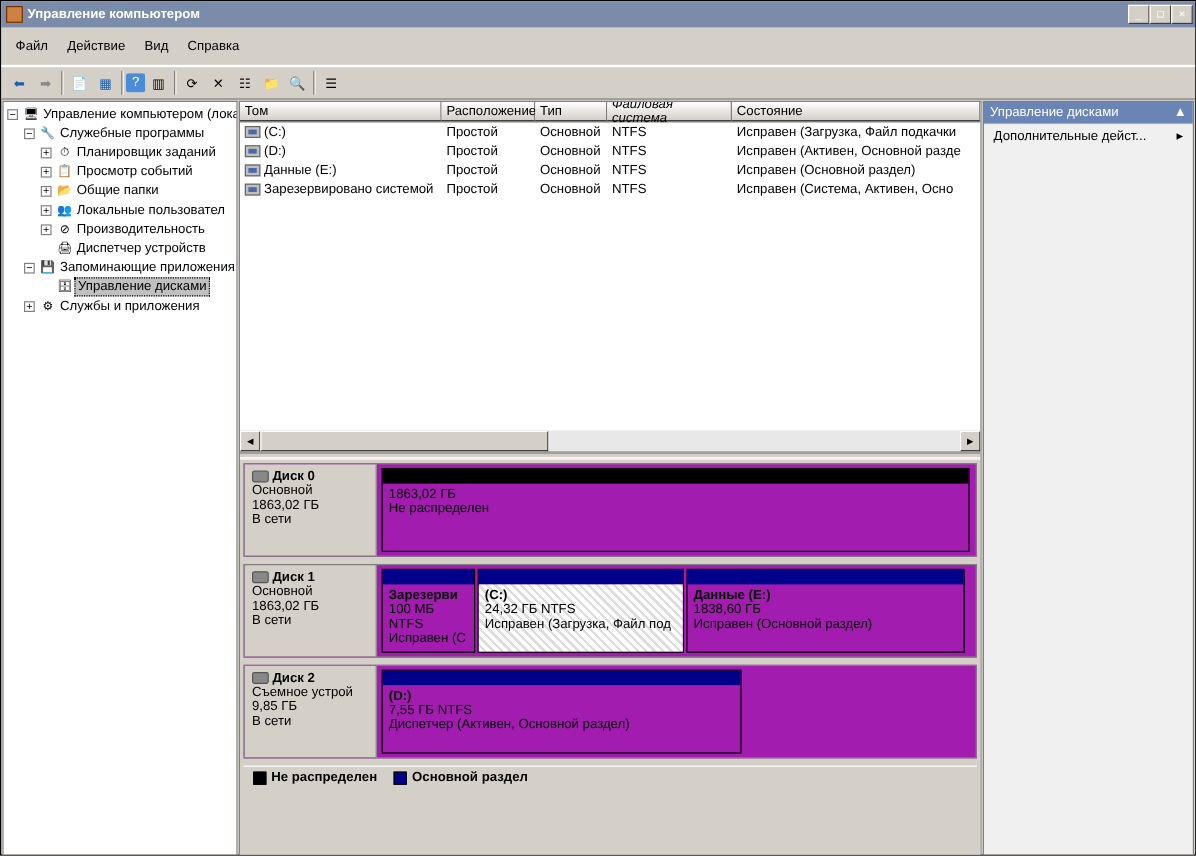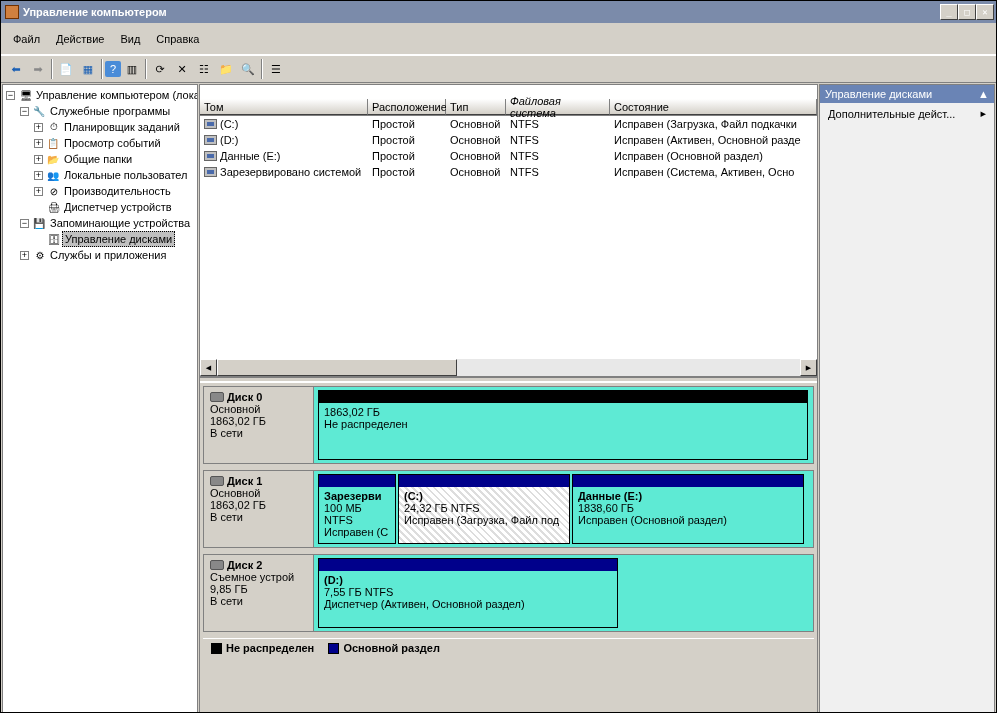"Том" .lv-head { margin-top: 14px -> none }
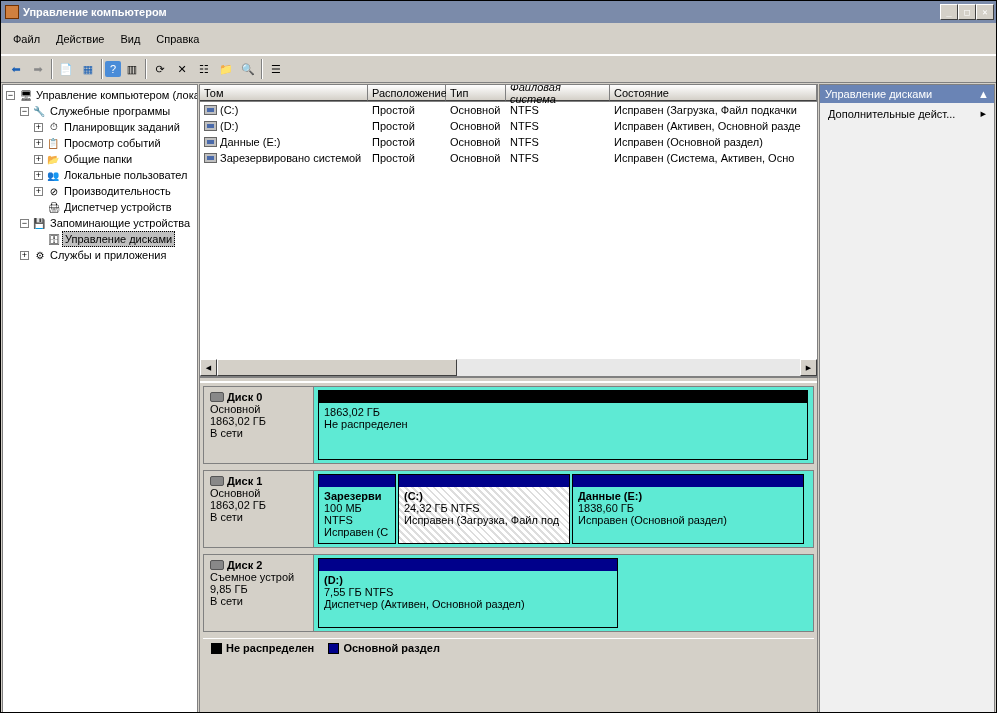"Запоминающие устройства" span.tlbl { text: устройства -> приложения }
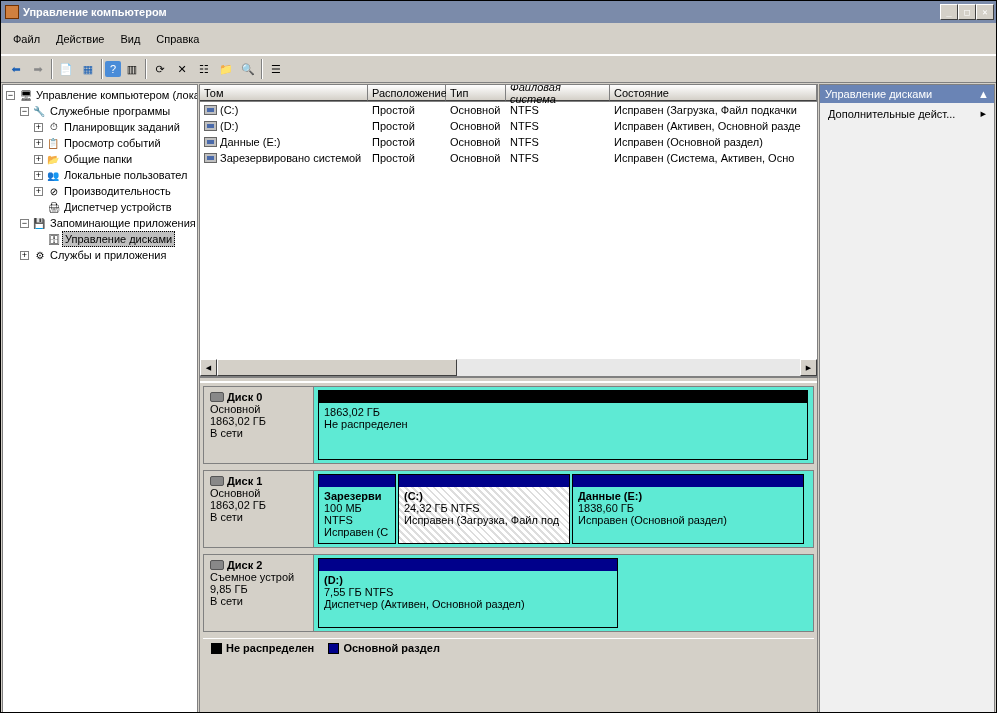"Диск 0" .diskrow { background: #5eead4 -> #a21caf }
